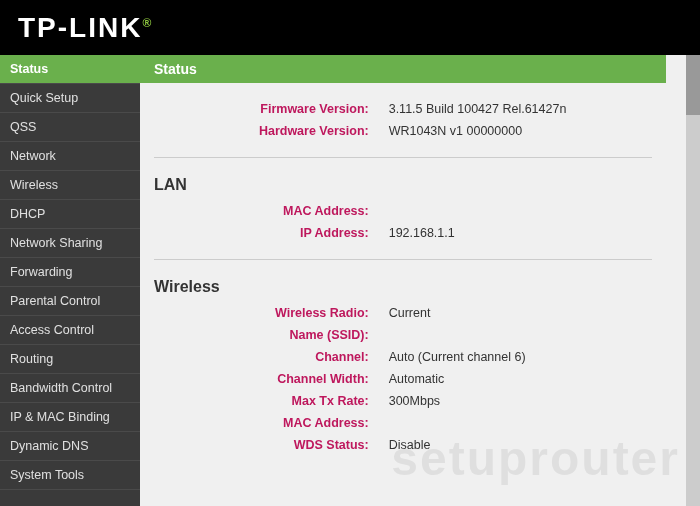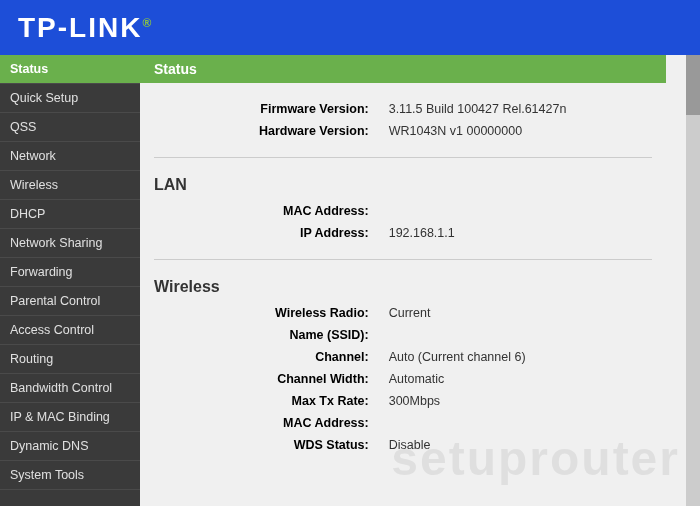"TP-LINK®" .header { background: #1d4ed8 -> #000000 }
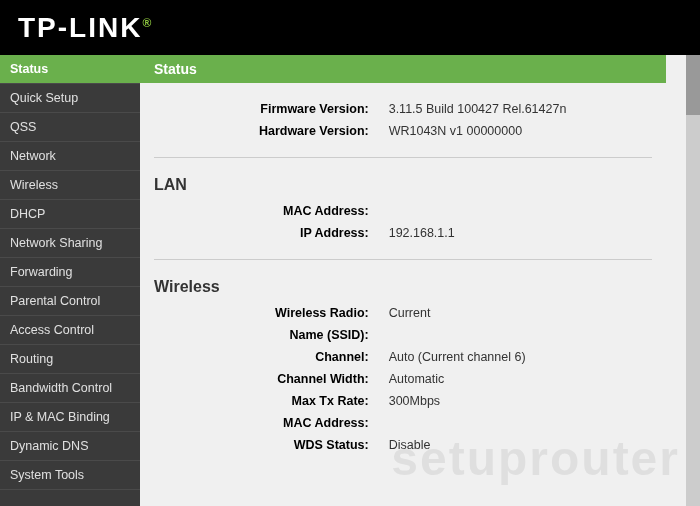"Firmware Version:" .info-table .label { color: #000000 -> #be185d }
